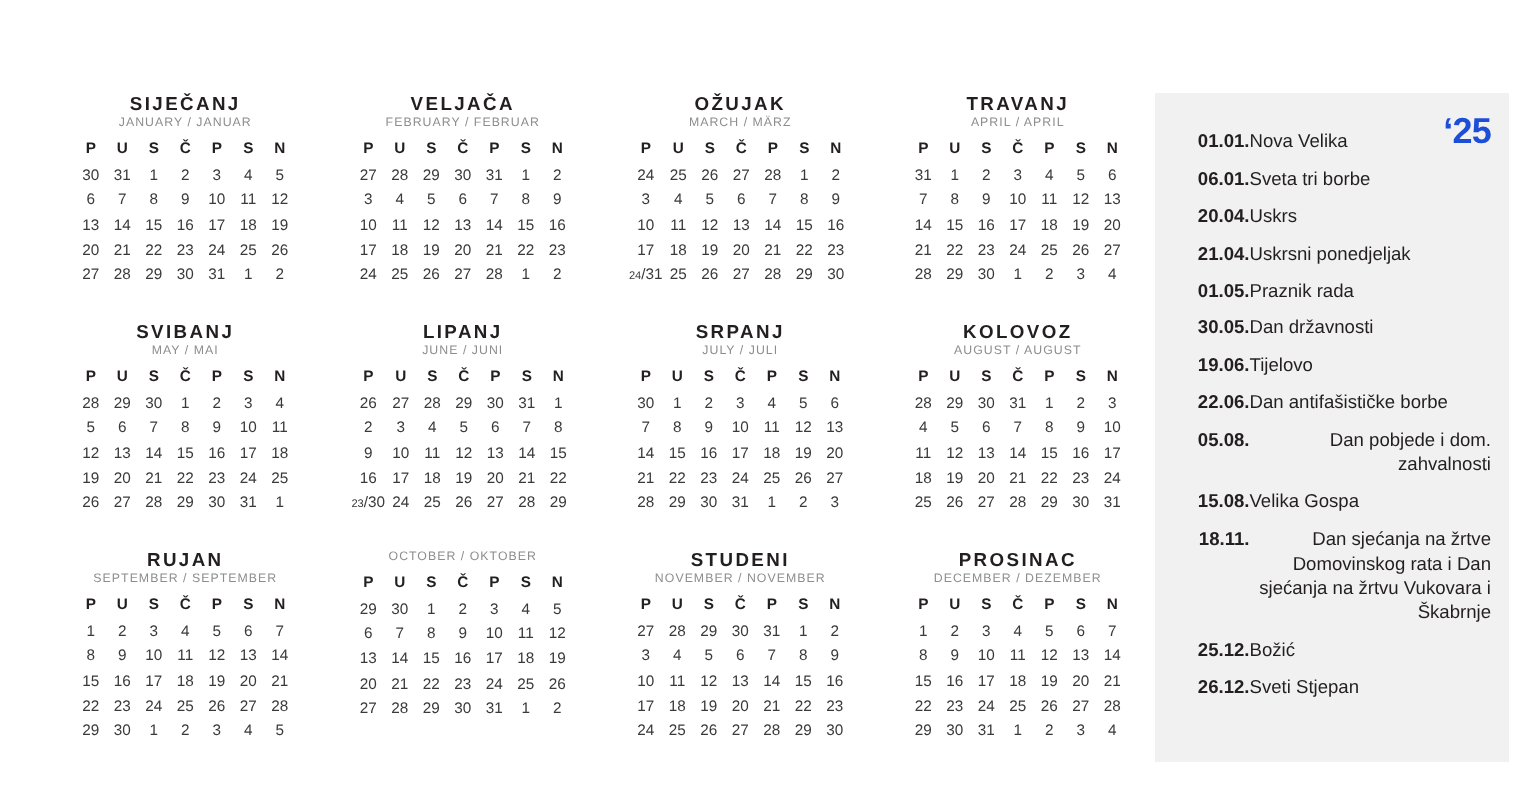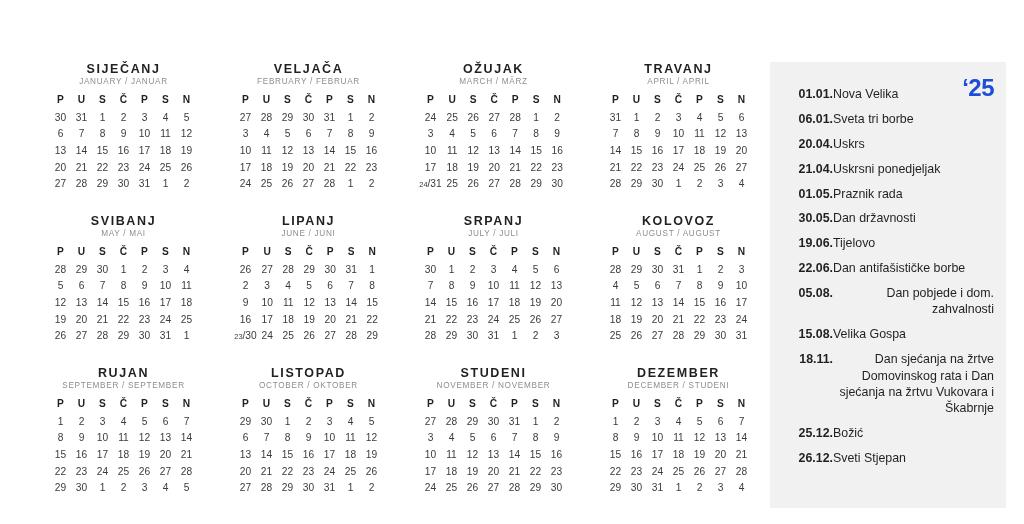"LISTOPAD" div.m-name { html: <div>LISTOPAD</div> -> none }
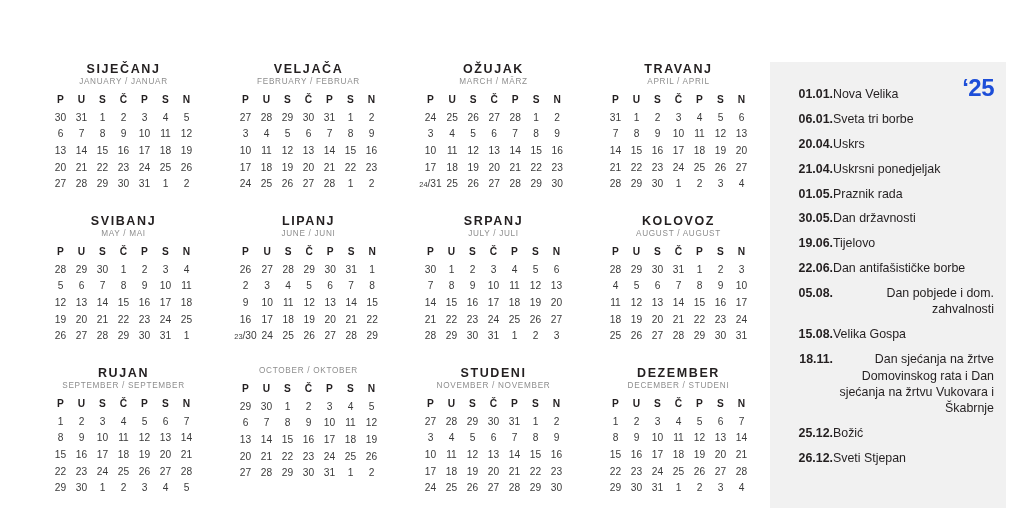"DEZEMBER" div.m-name { text: DEZEMBER -> PROSINAC }
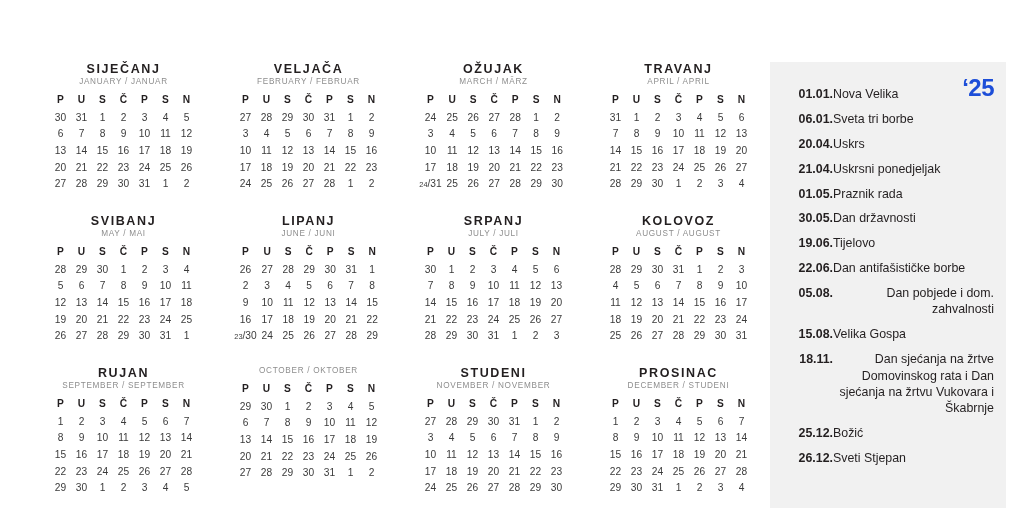"DECEMBER / STUDENI" div.m-sub { text: STUDENI -> DEZEMBER }
